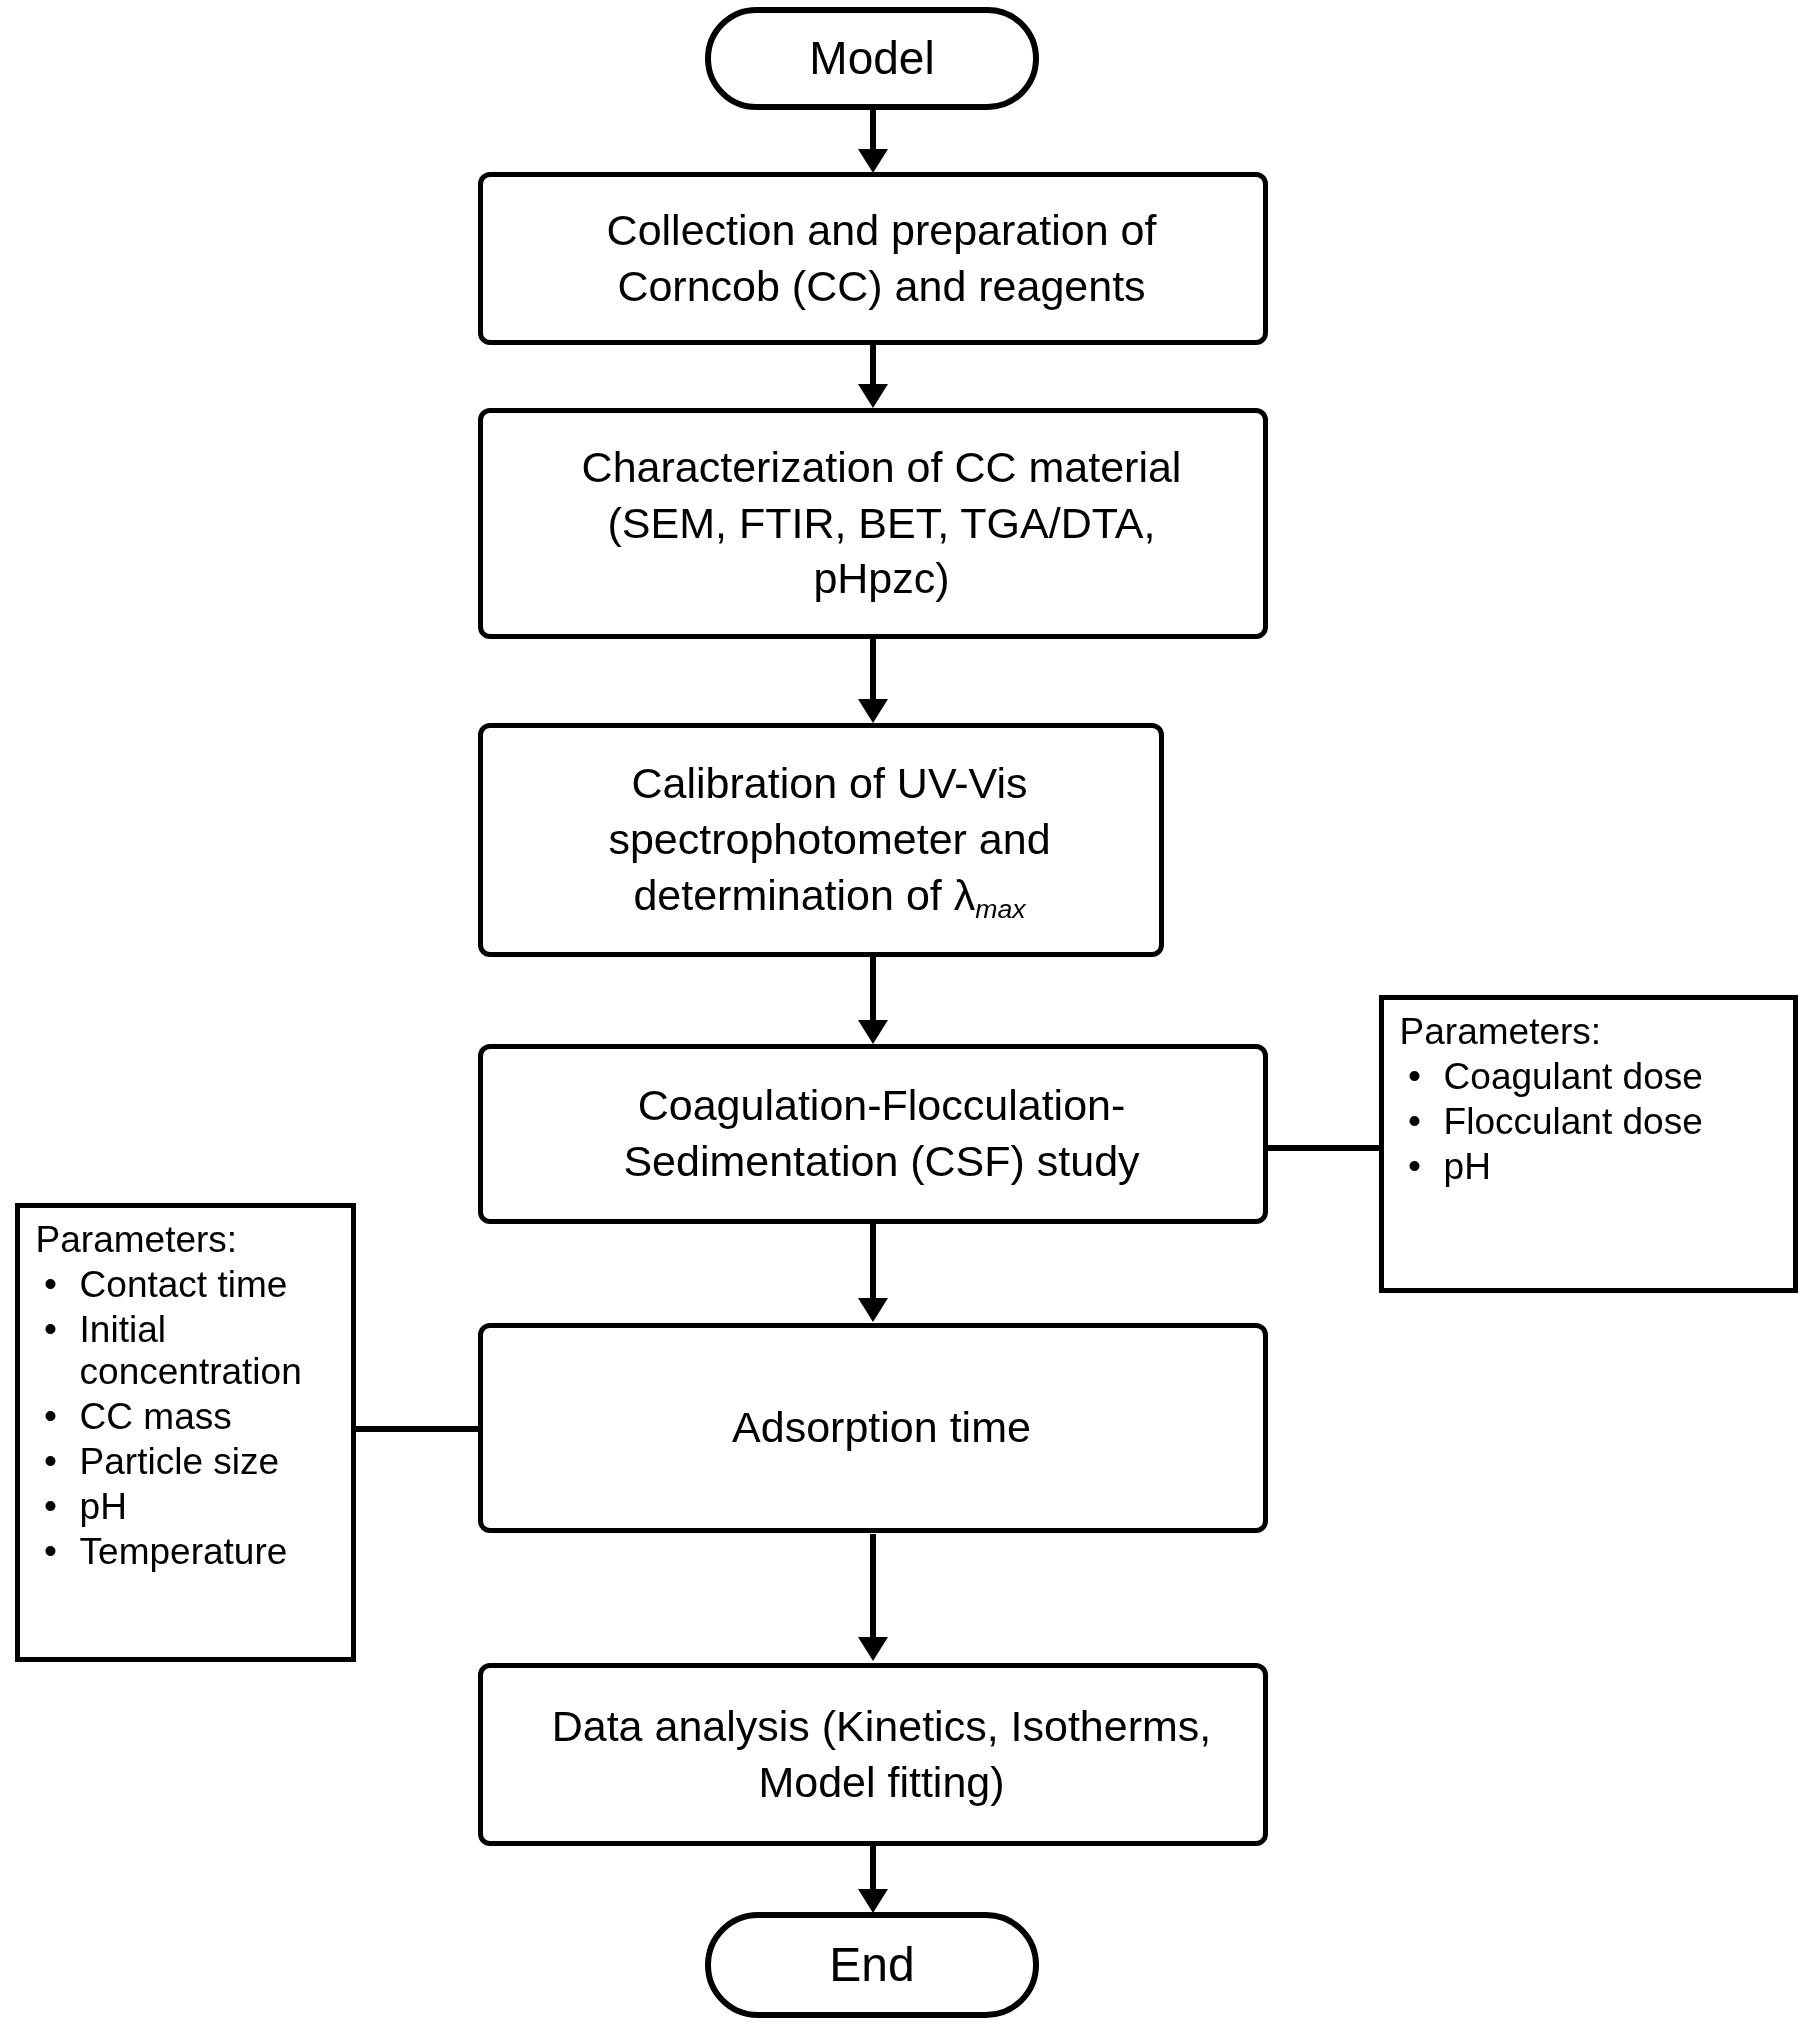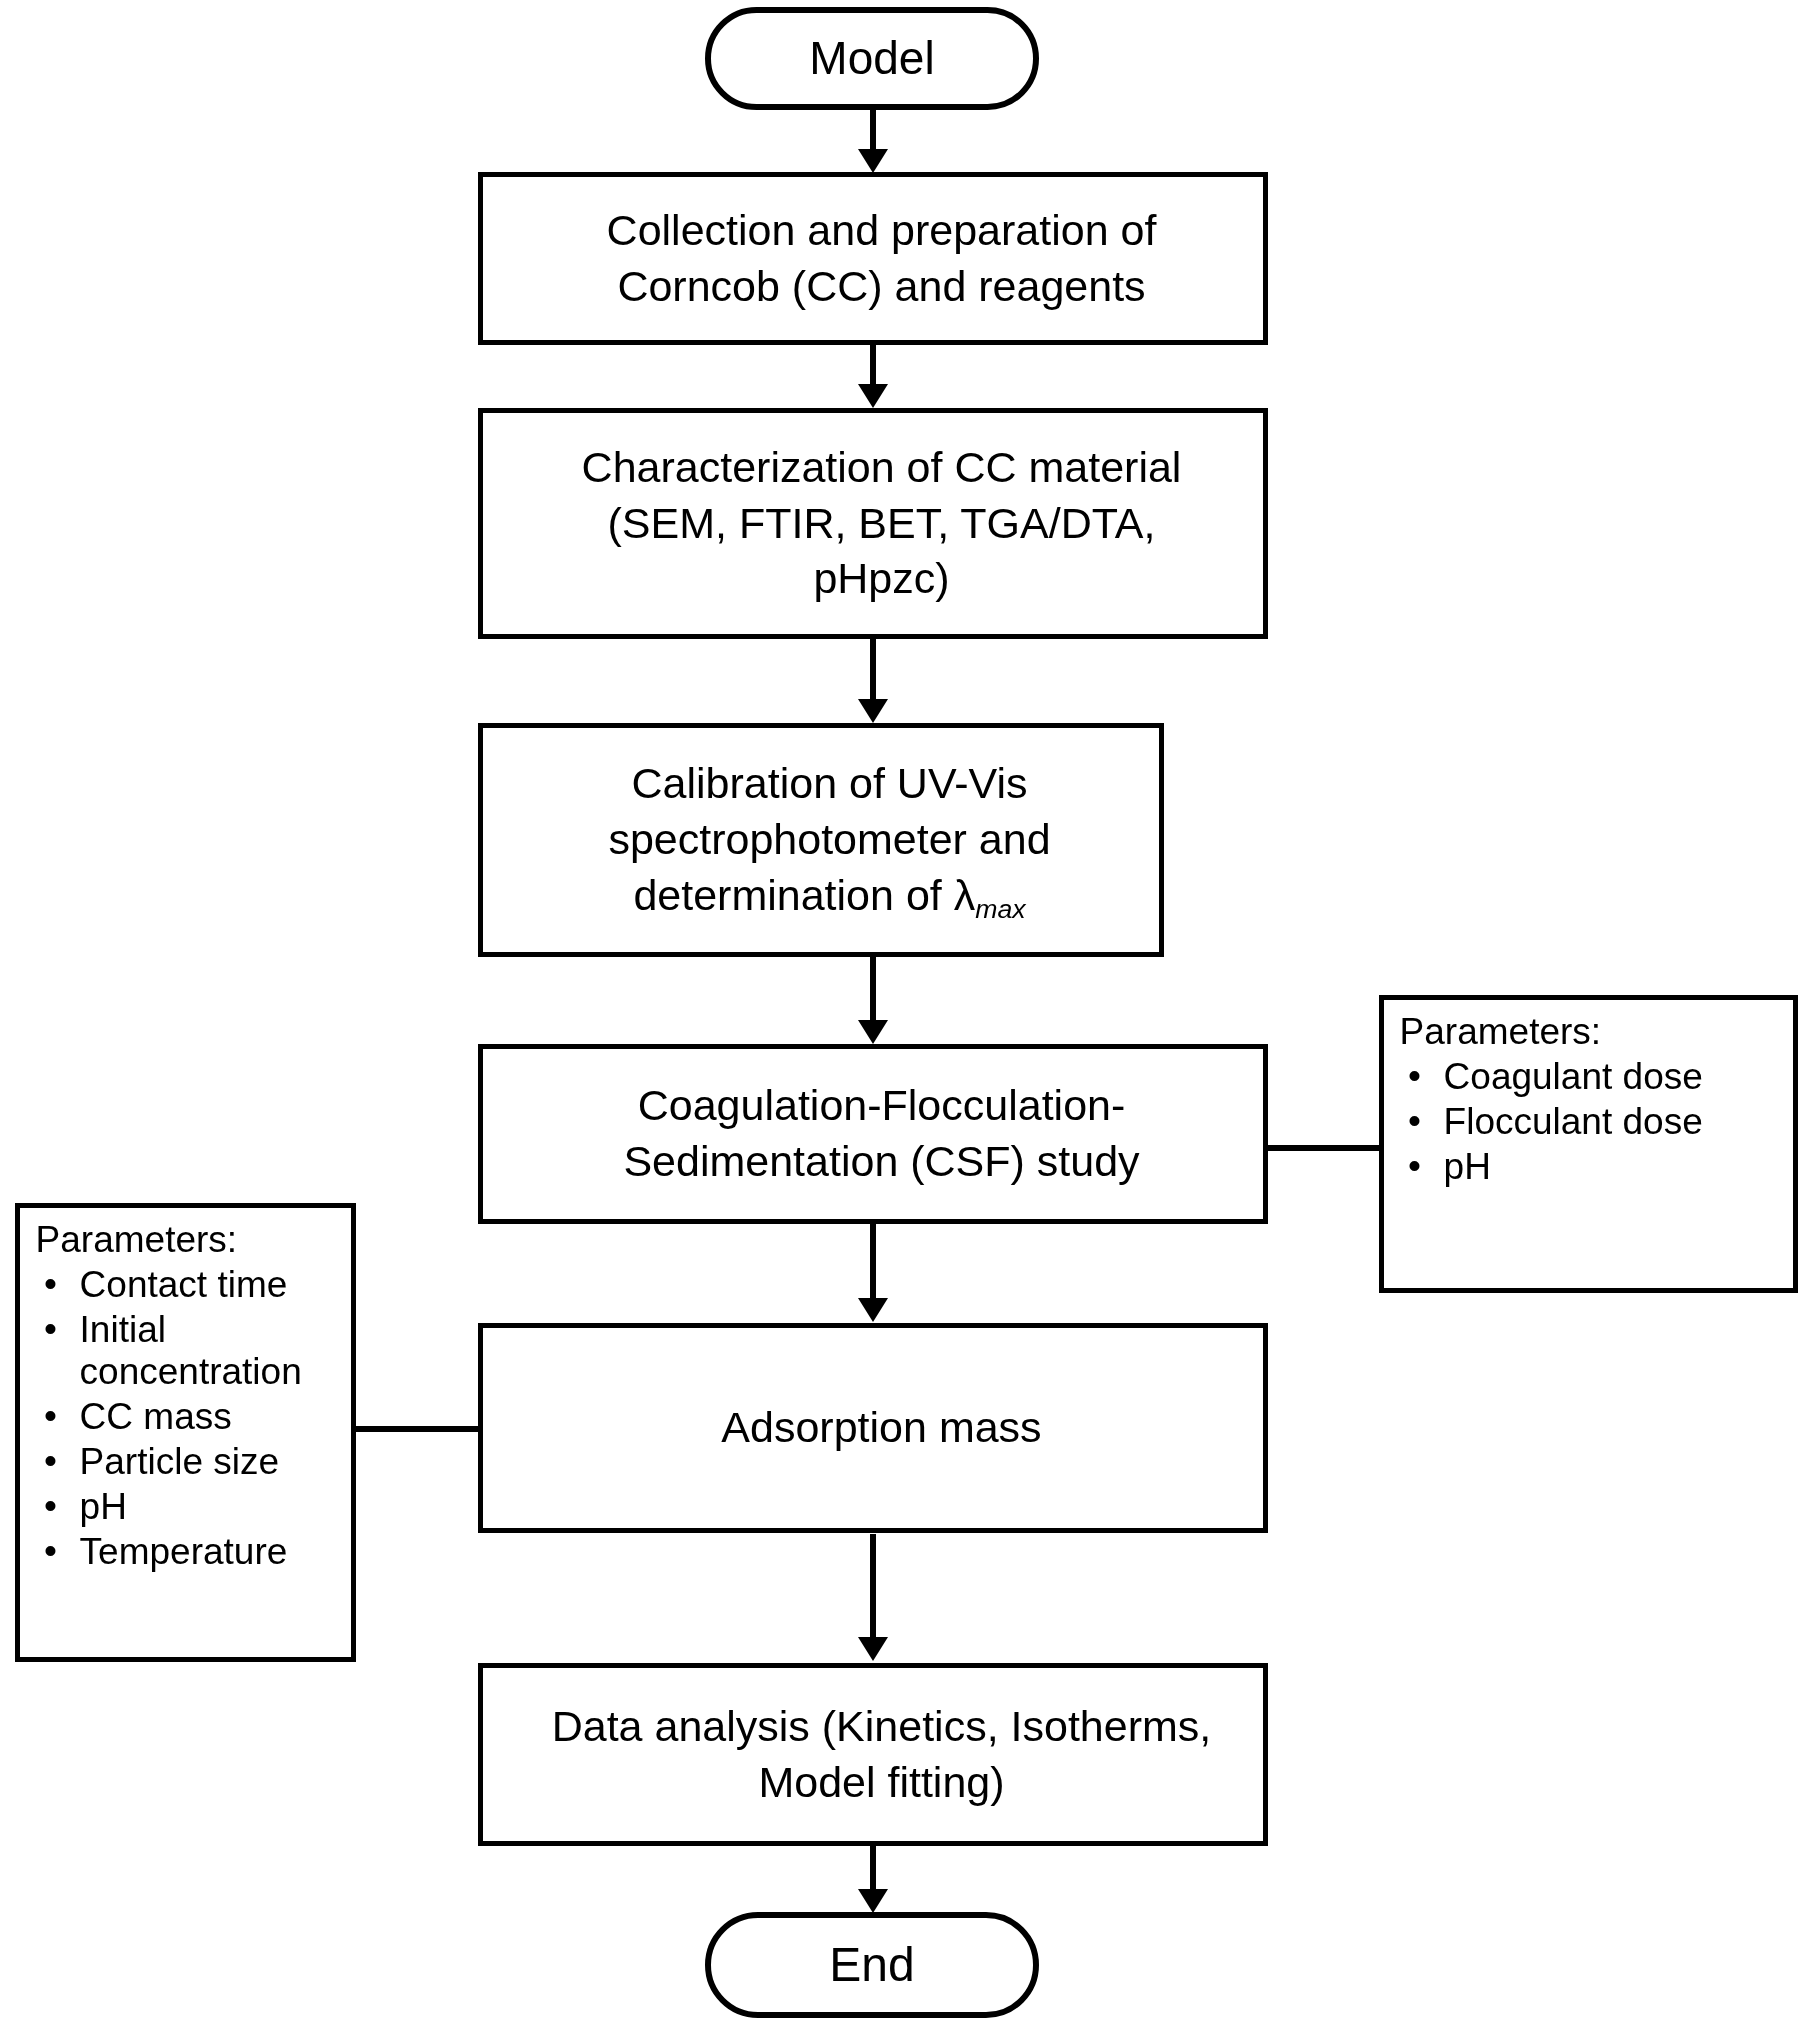"Collection and preparation of" .process { border-radius: 0 -> 12px }
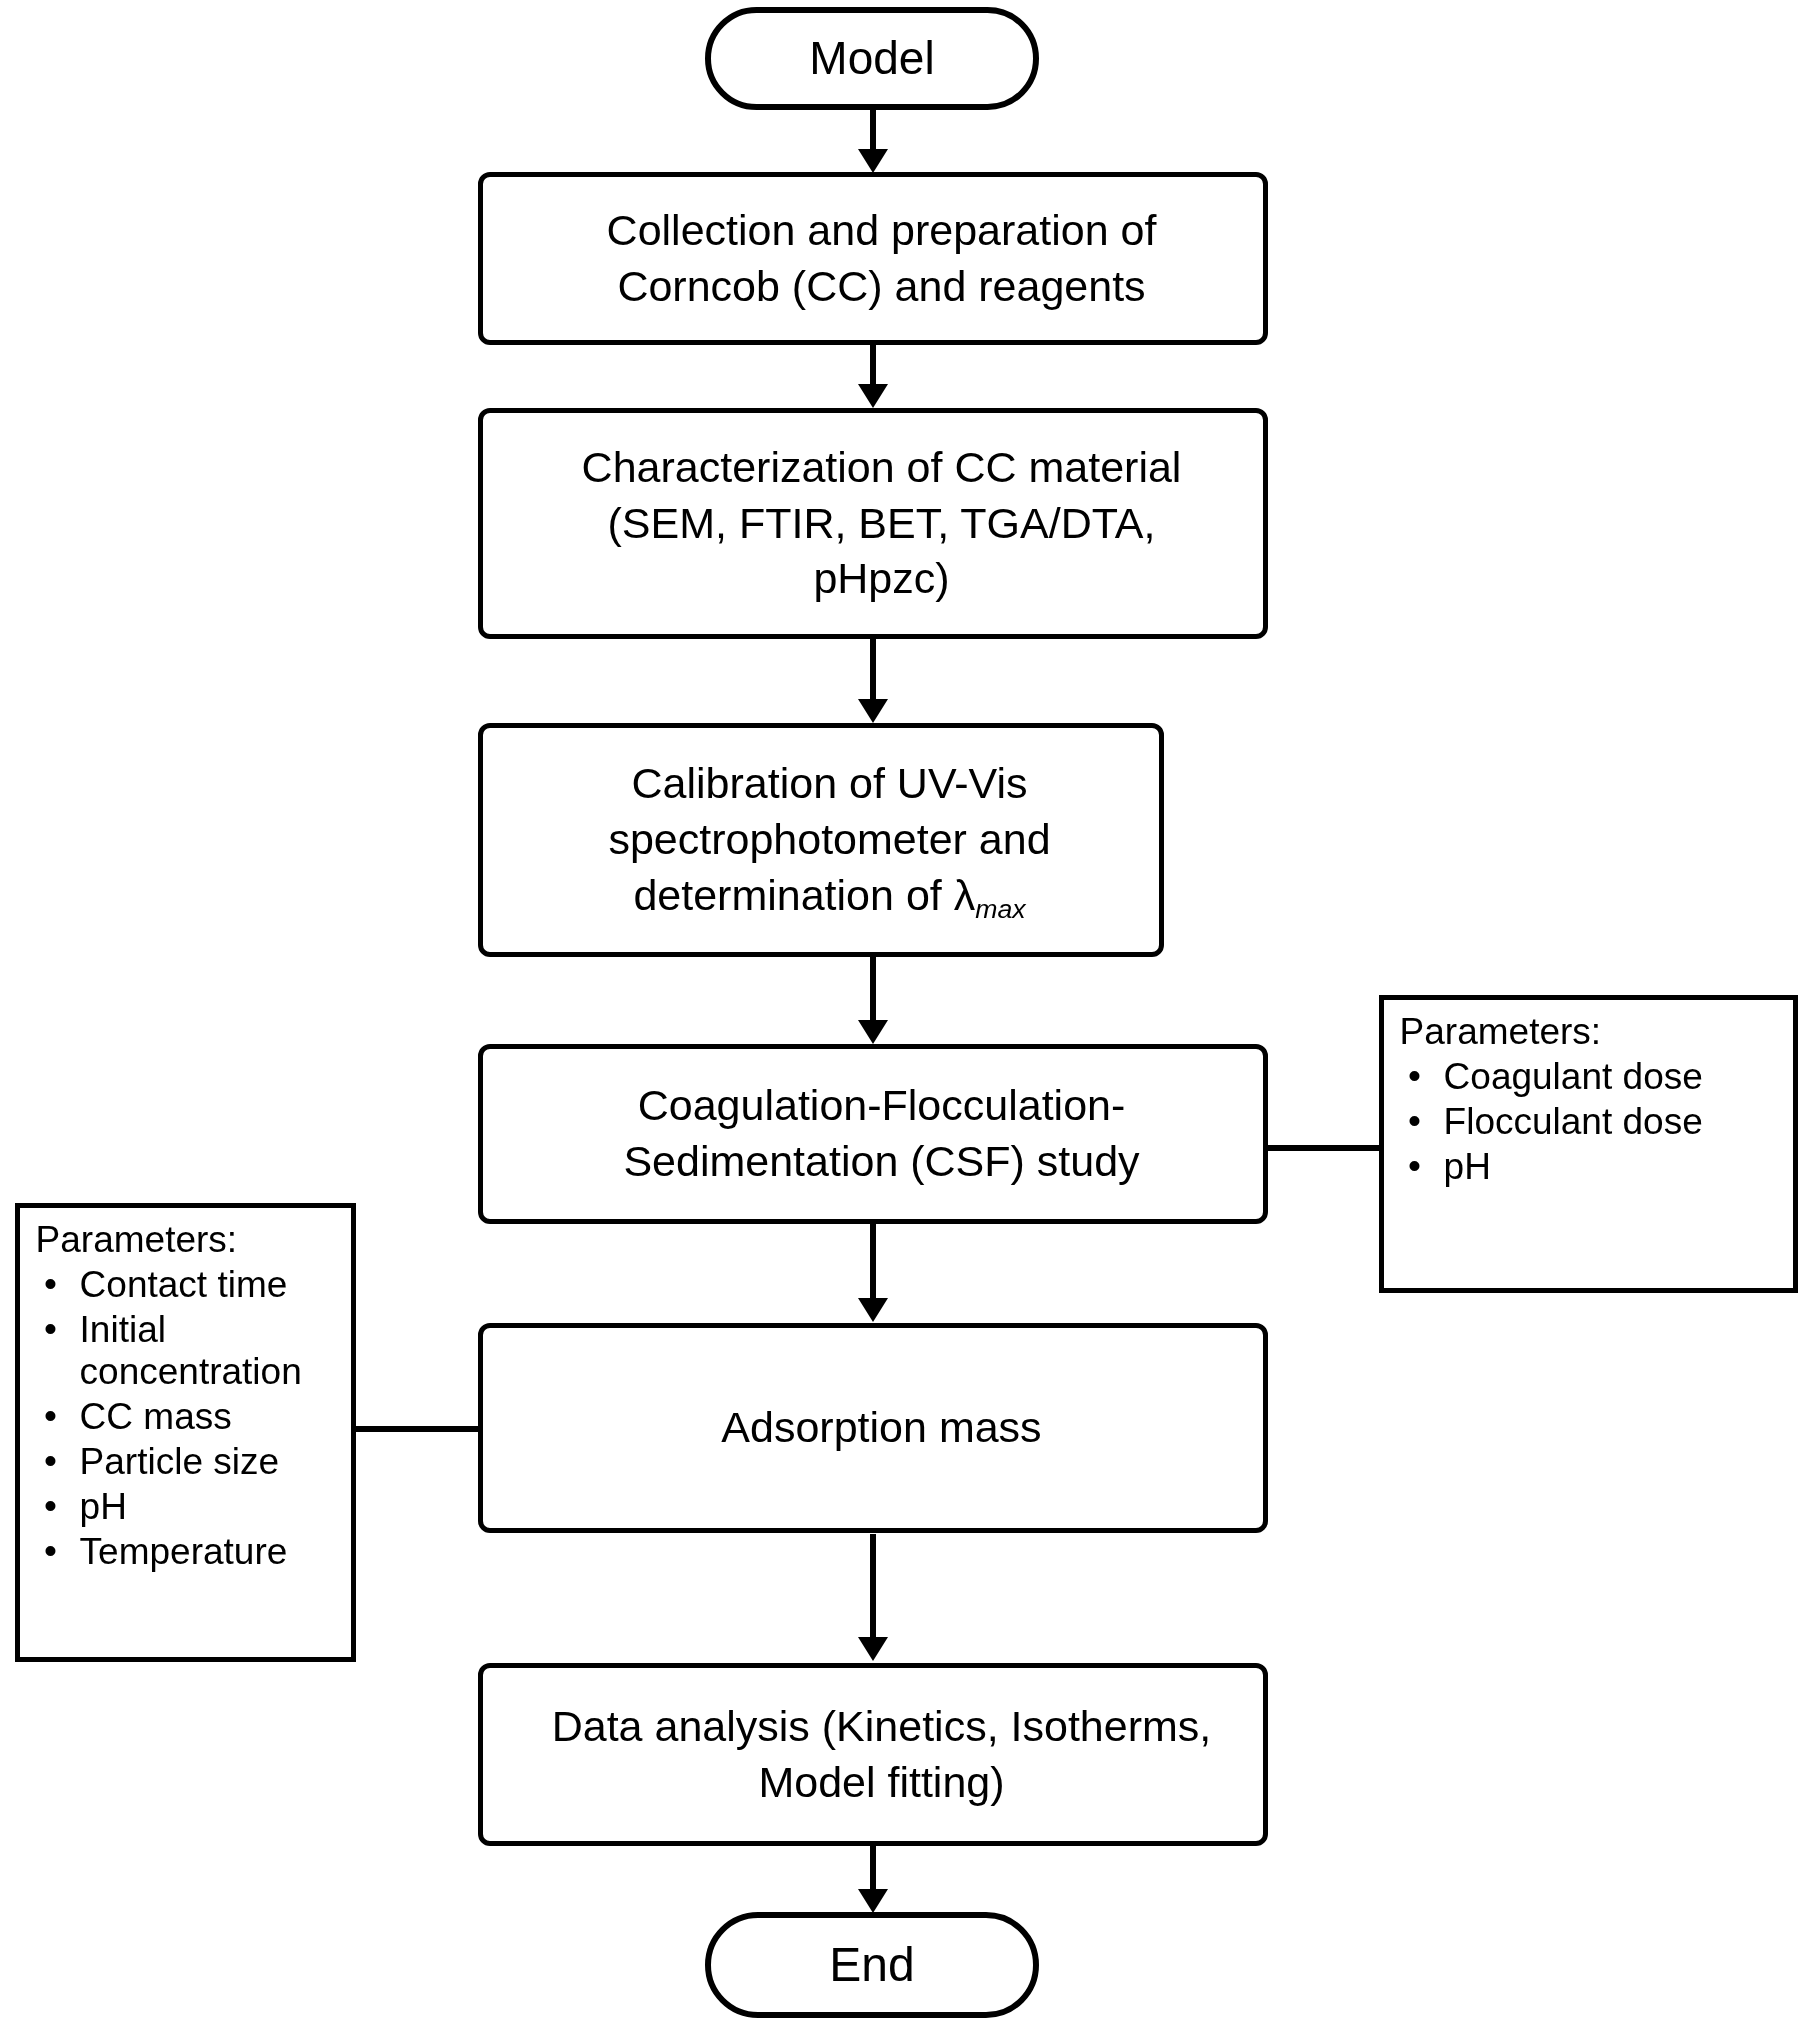"Adsorption mass" div { text: mass -> time }
